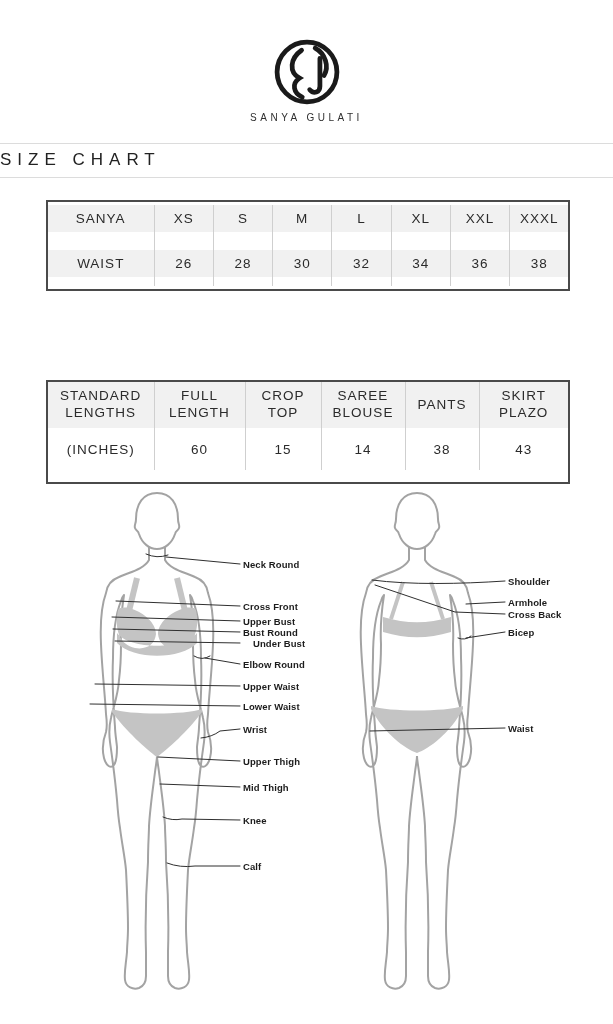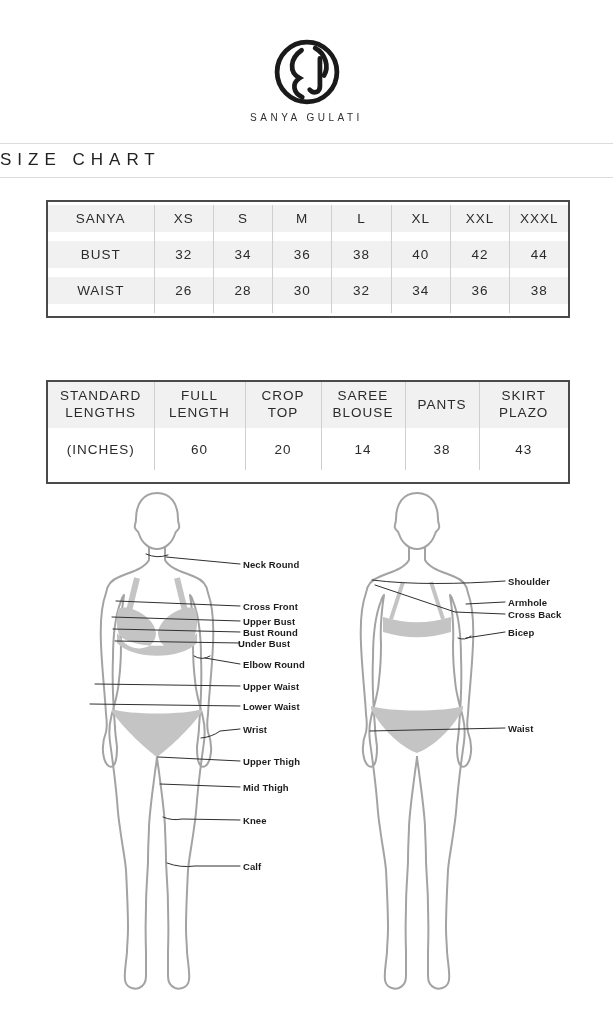"BUST" tr.grayrow { html: <tr> <td>BUST</td> <td>32</td> <td>34</td> <td>36</td> <td>38</td> <td>40</td> <td>42</td> <td>44</td> </tr> -> none }
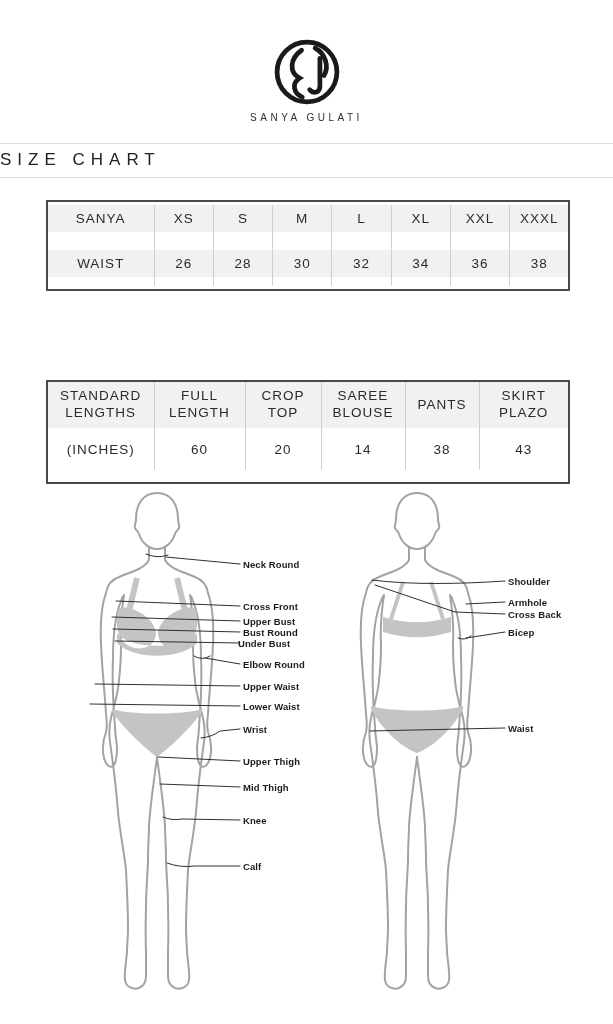"20" td { text: 20 -> 15 }
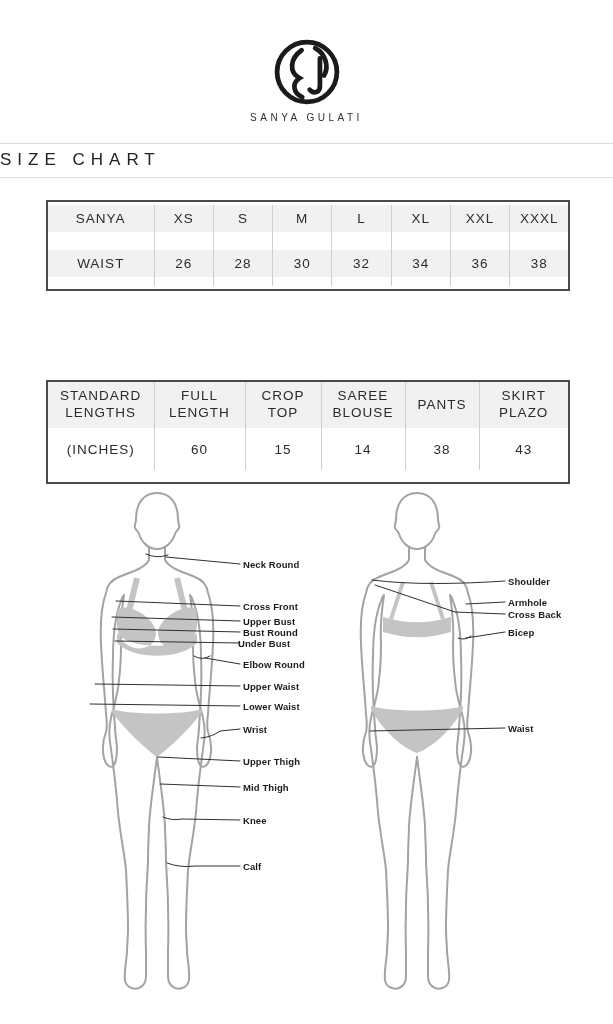"Under Bust" span.mlabel { left: 238px -> 253px }
